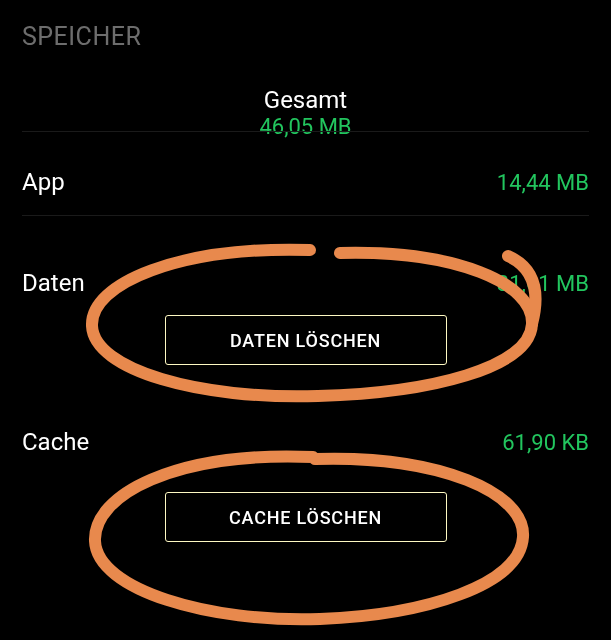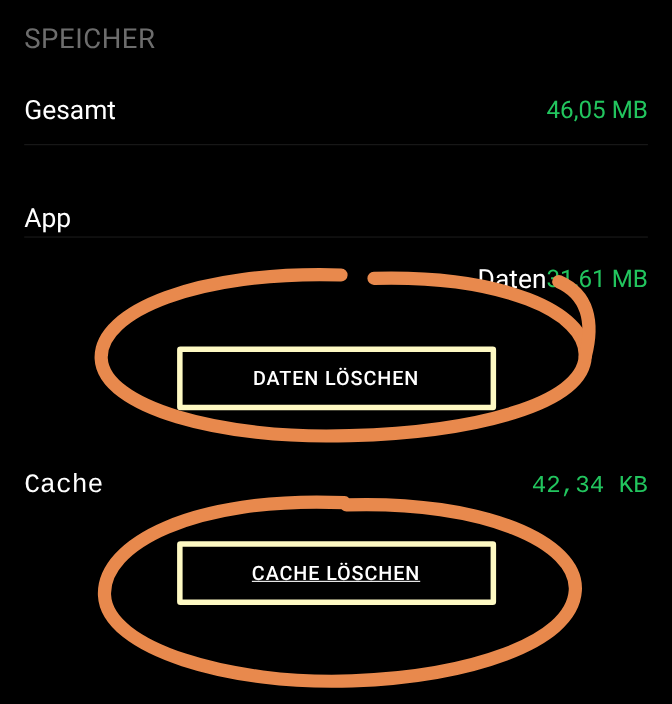"Gesamt" #row-gesamt { flex-direction: none -> column }
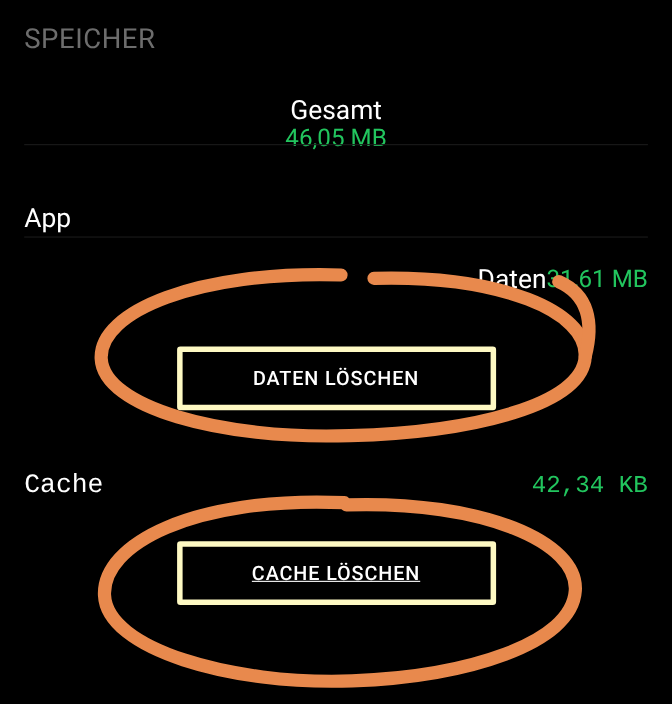"App" #row-app { top: 184px -> 168px }
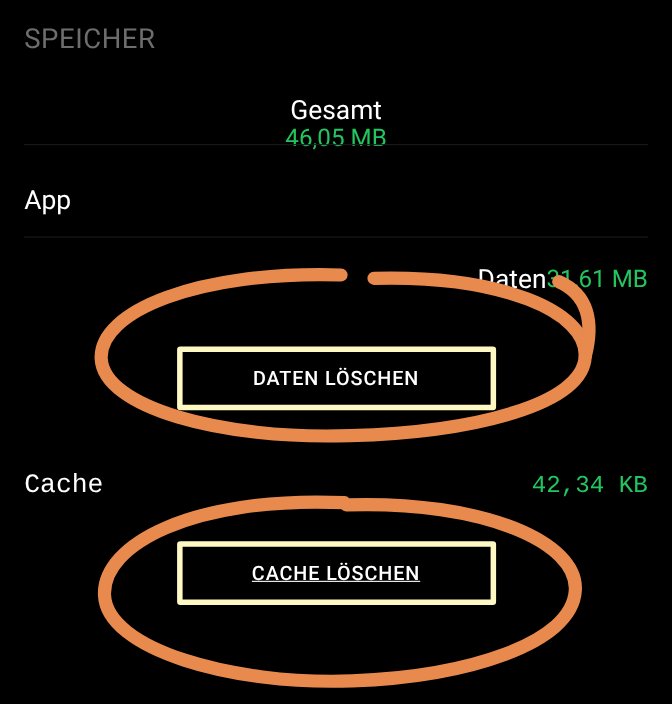"14,44 MB" span.value { html: none -> <span>14,44 MB</span> }
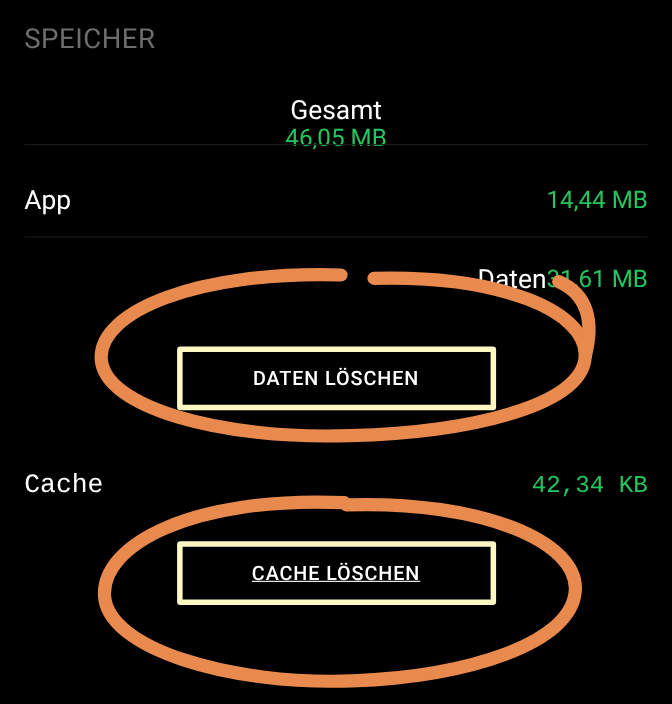"Daten" #row-daten { justify-content: flex-end -> none; top: 240px -> 269px }
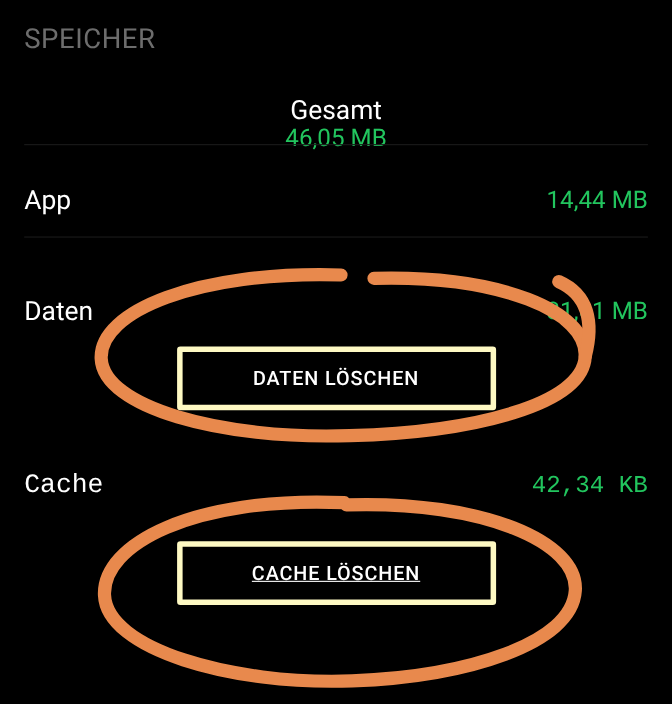"DATEN LÖSCHEN" .btn { border: 5px solid #fef9c3 -> 1px solid #fef9c3 }
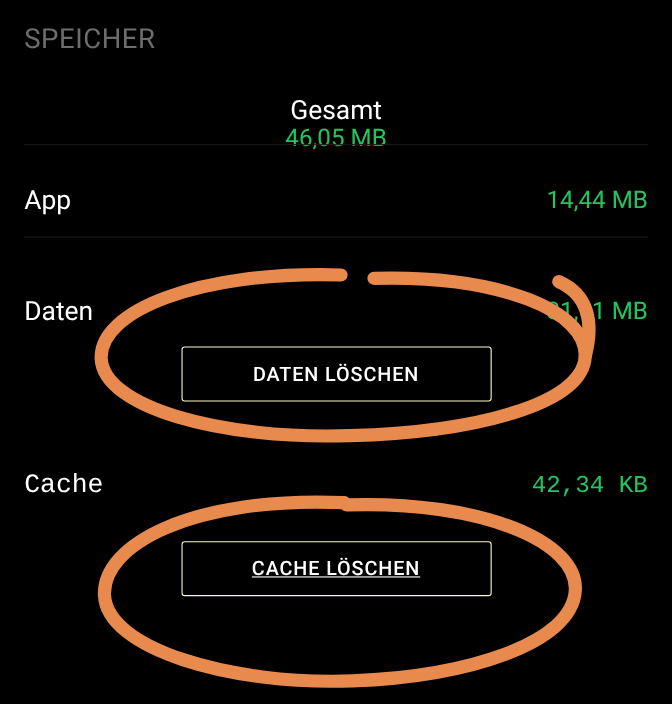"Cache" #row-cache { font-family: Liberation Mono, monospace -> none }
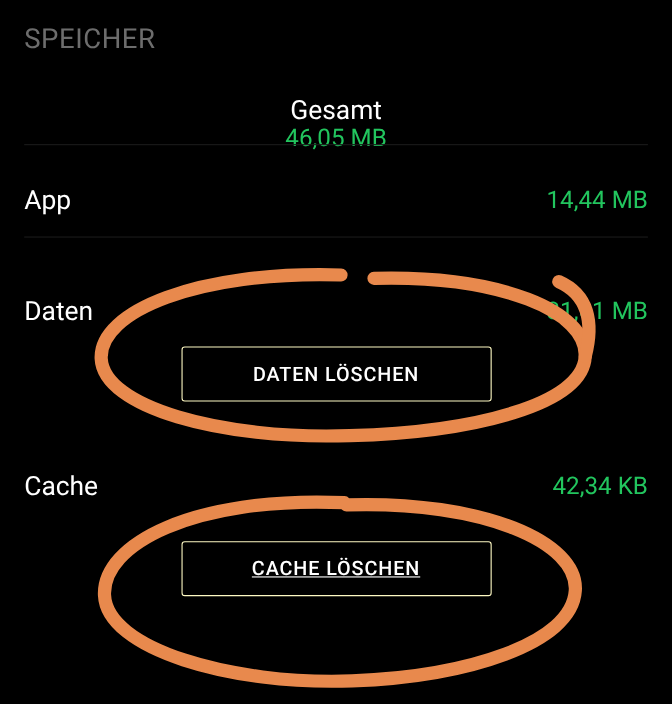"42,34 KB" span.value { text: 42,34 -> 61,90 }
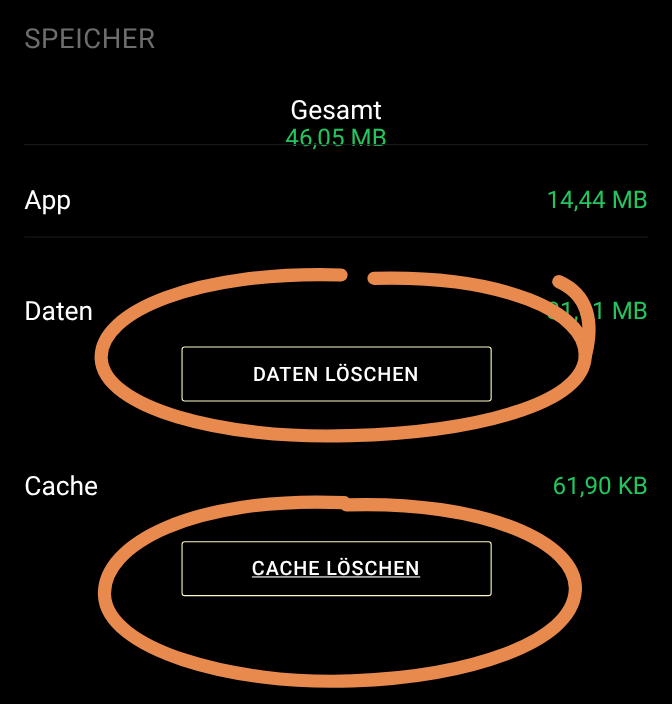"CACHE LÖSCHEN" #btn-cache { text-decoration: underline -> none }
